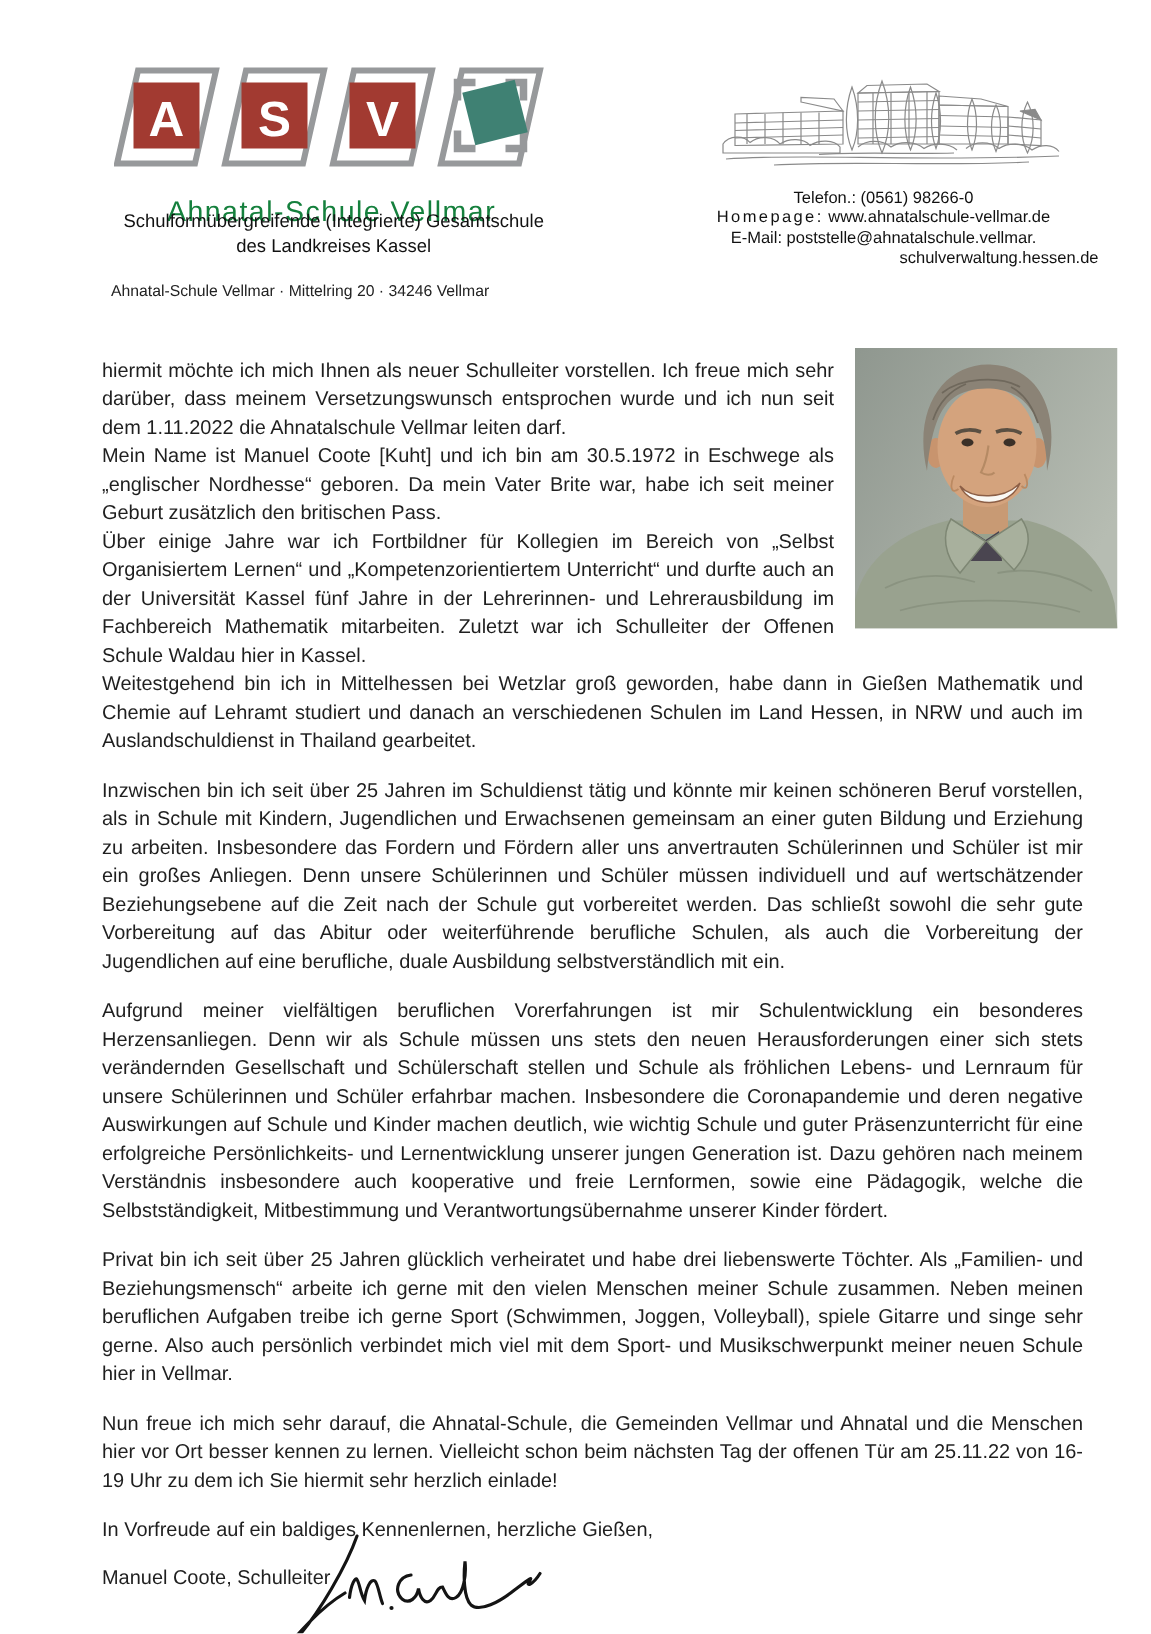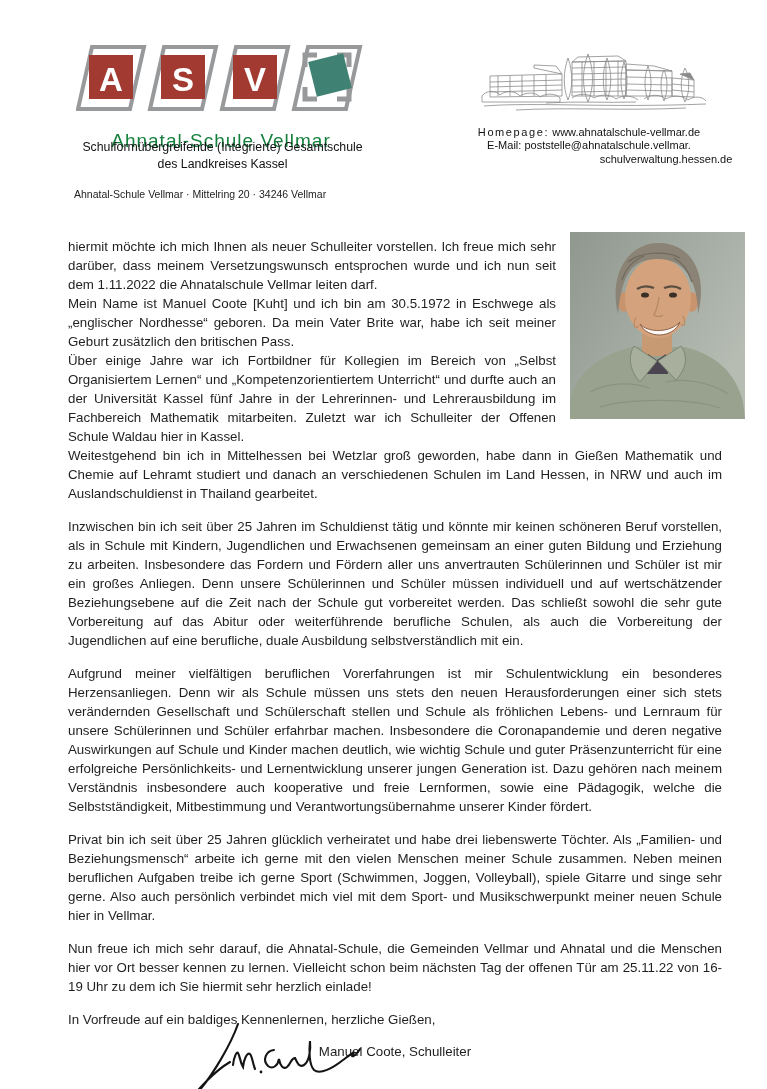"Telefon.: (0561) 98266-0" div { html: none -> <div>Telefon.: (0561) 98266-0</div> }
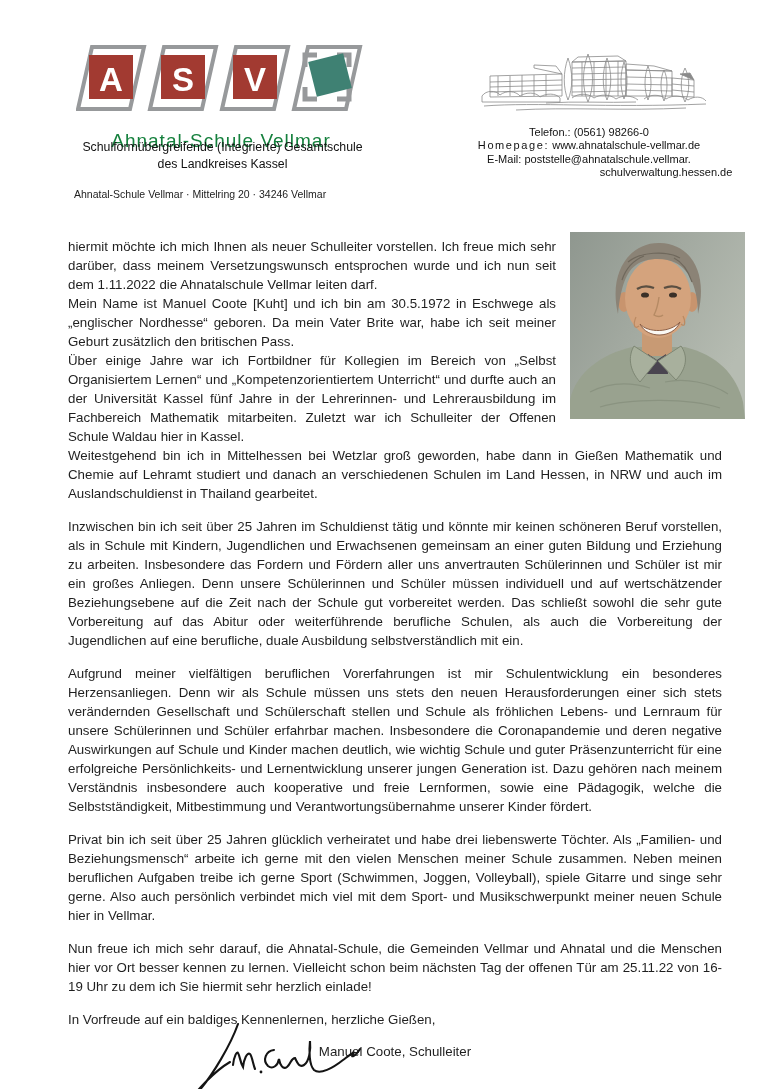"Manuel Coote, Schulleiter" .sig-row { text-align: center -> left }
